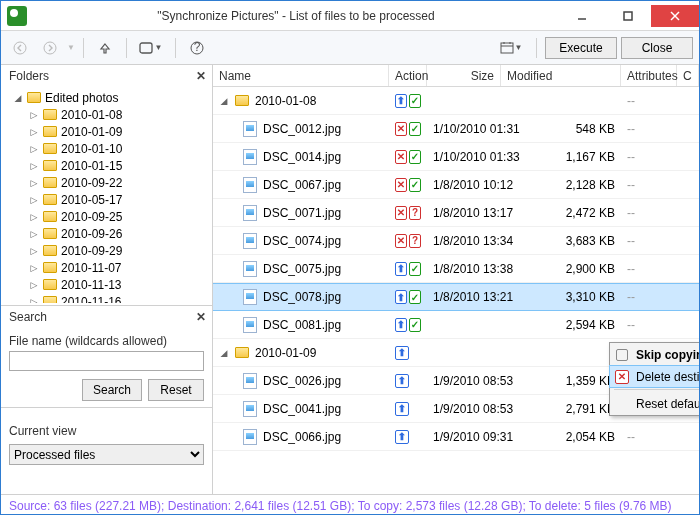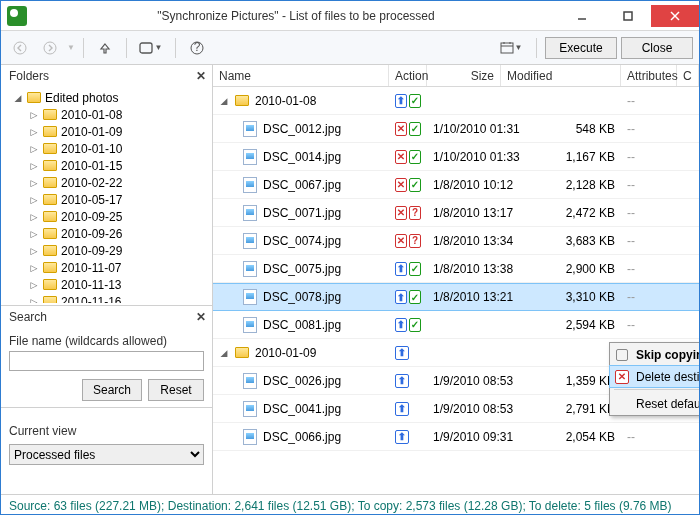"2010-02-22" span { text: 2010-02-22 -> 2010-09-22 }
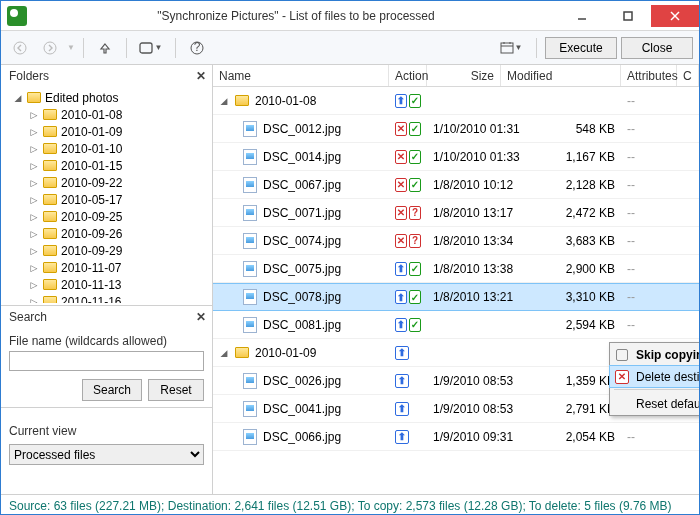"Source: 63 files (227.21 MB);" .status { color: #0f766e -> #8b5cf6 }
